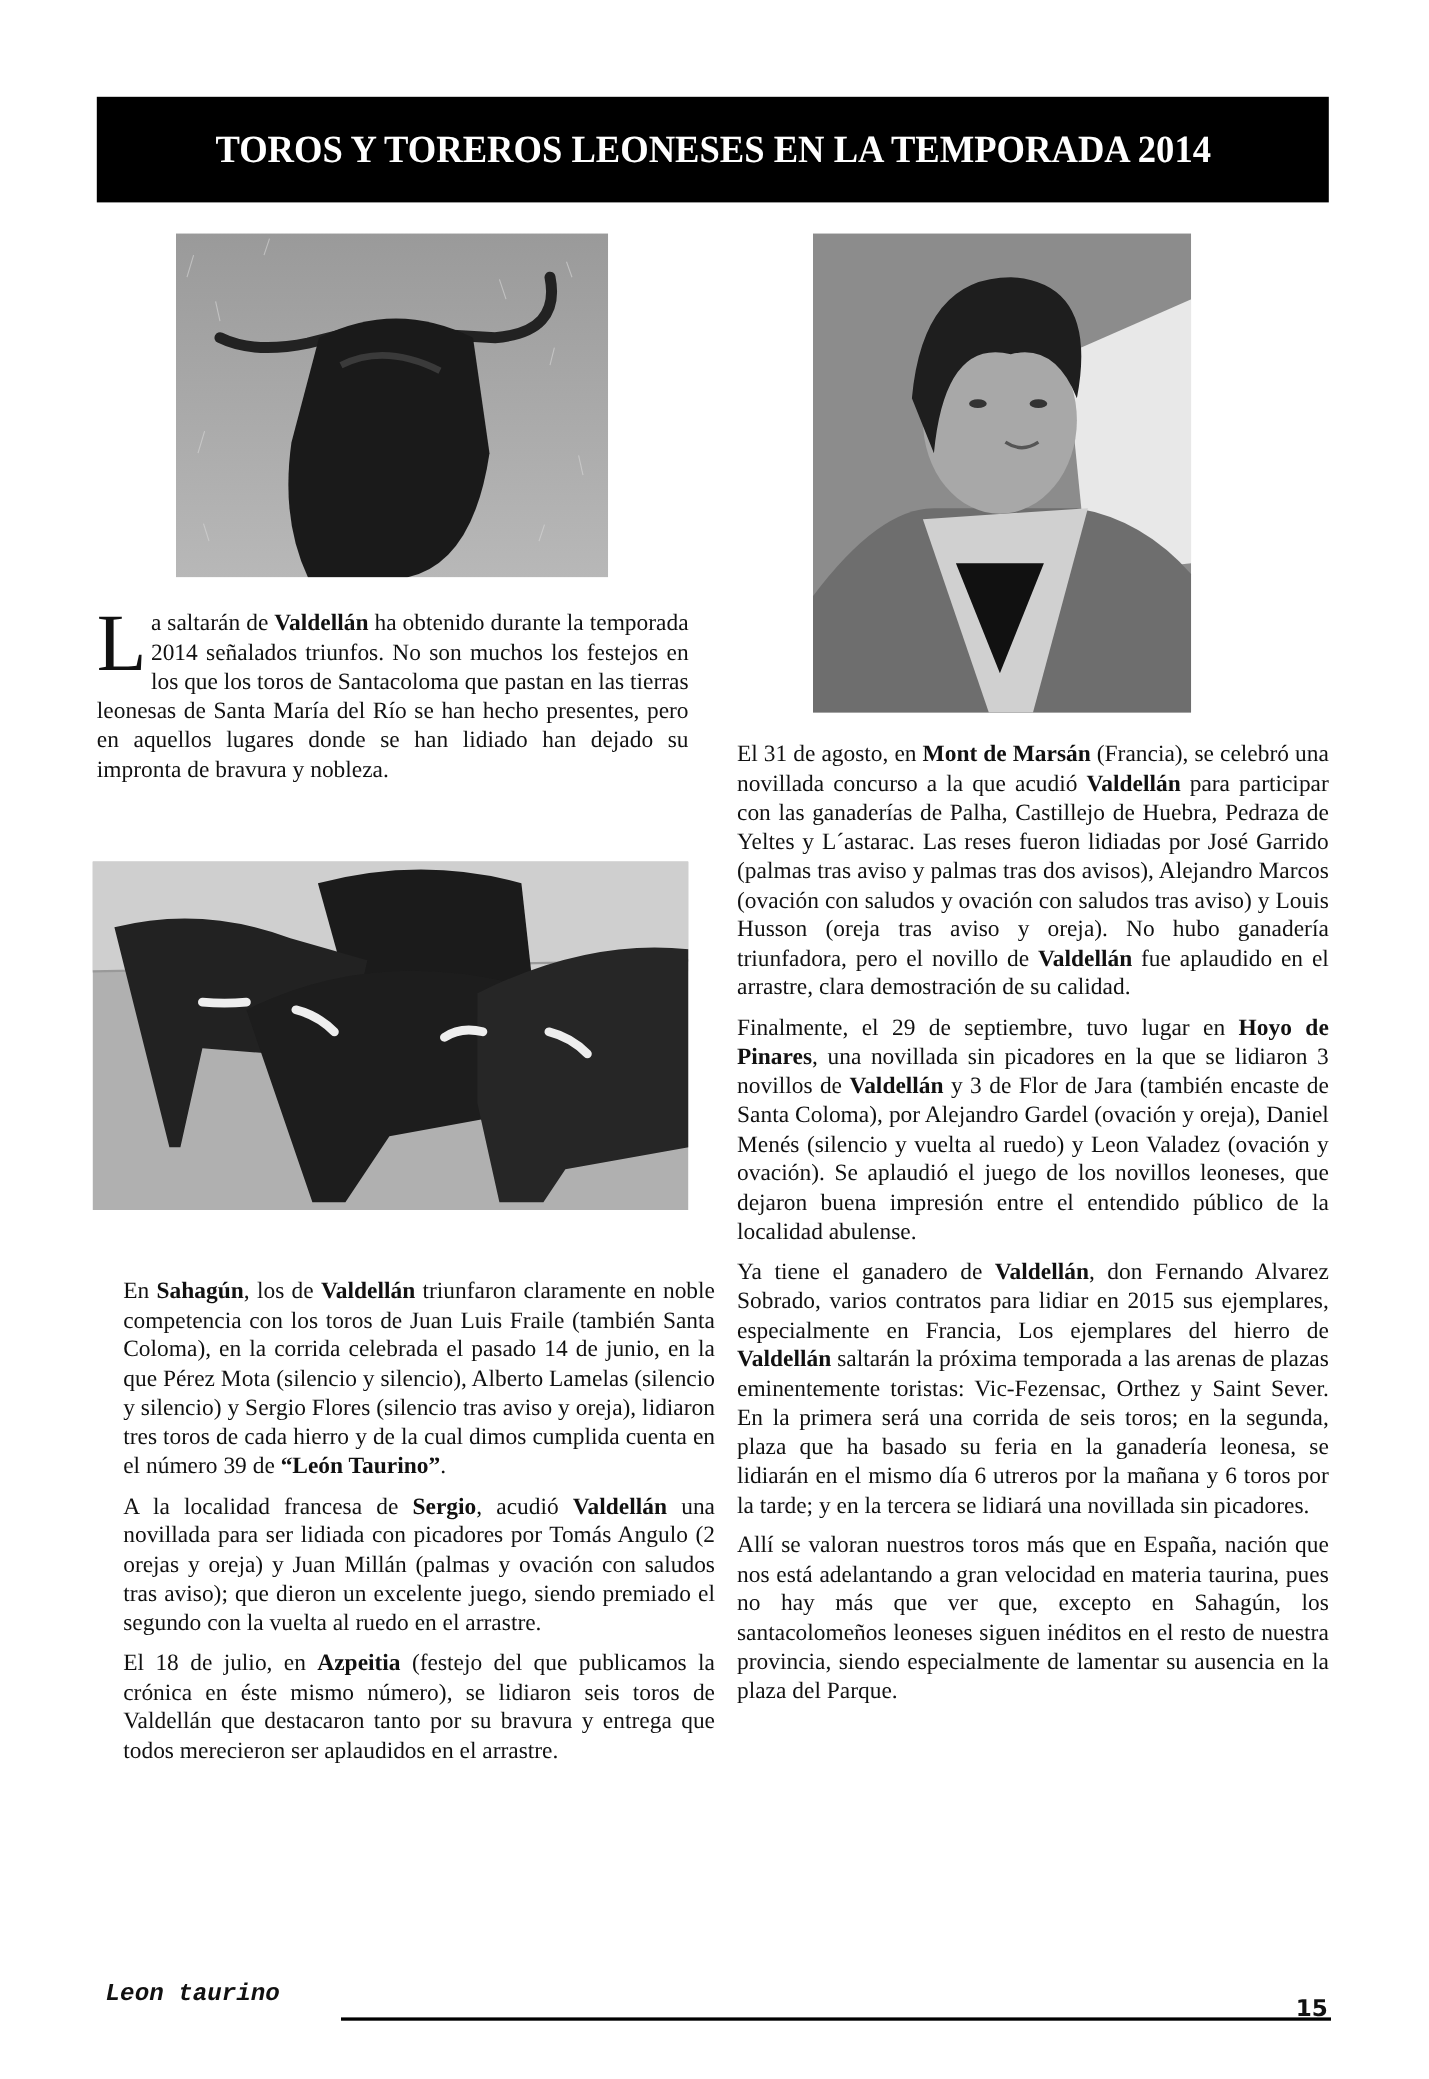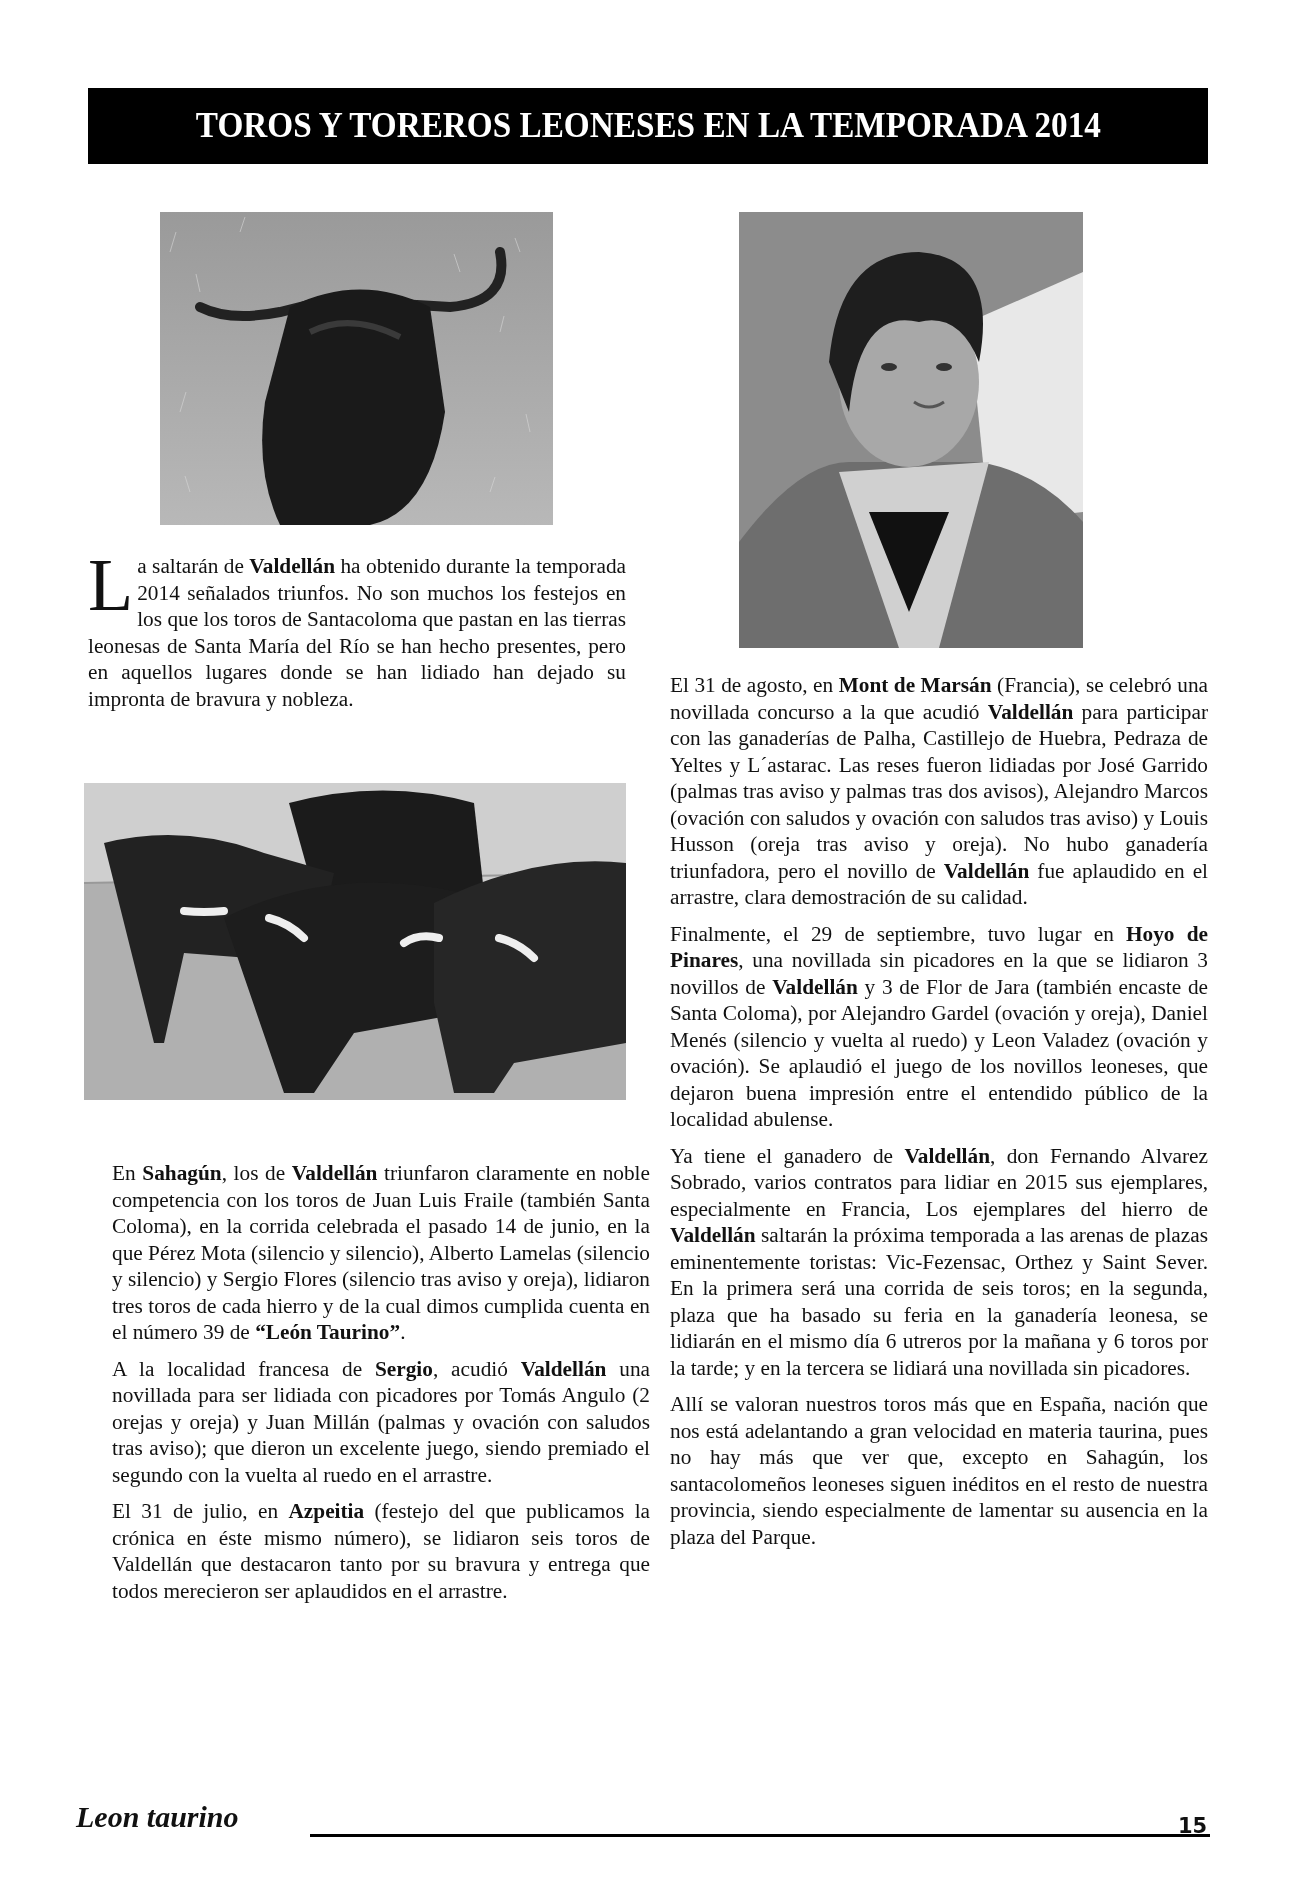"TOROS Y TOREROS LEONESES EN" .header { height: 76px -> 96px }
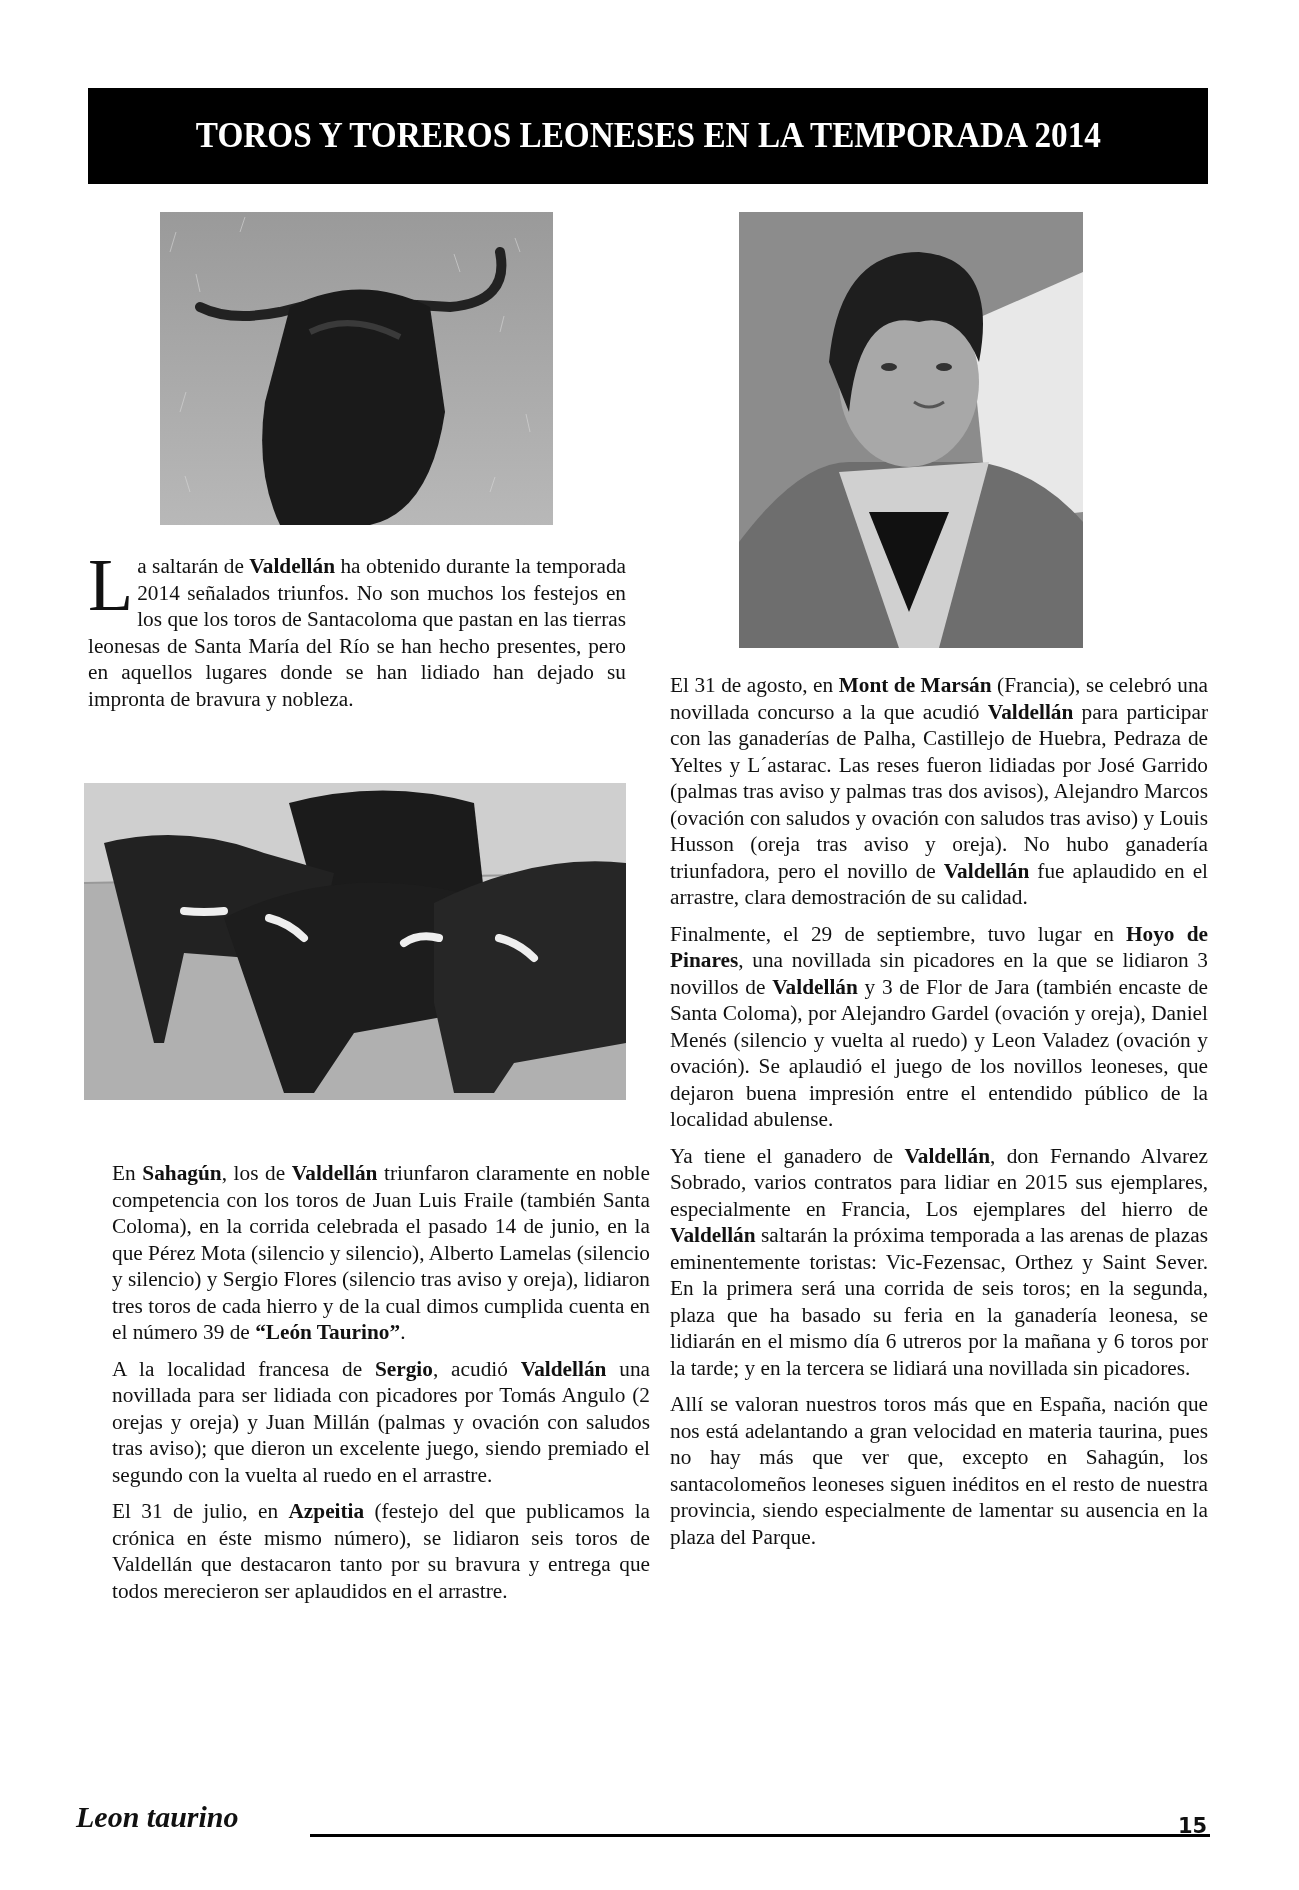"El 31 de julio, en" span { text: 31 -> 18 }
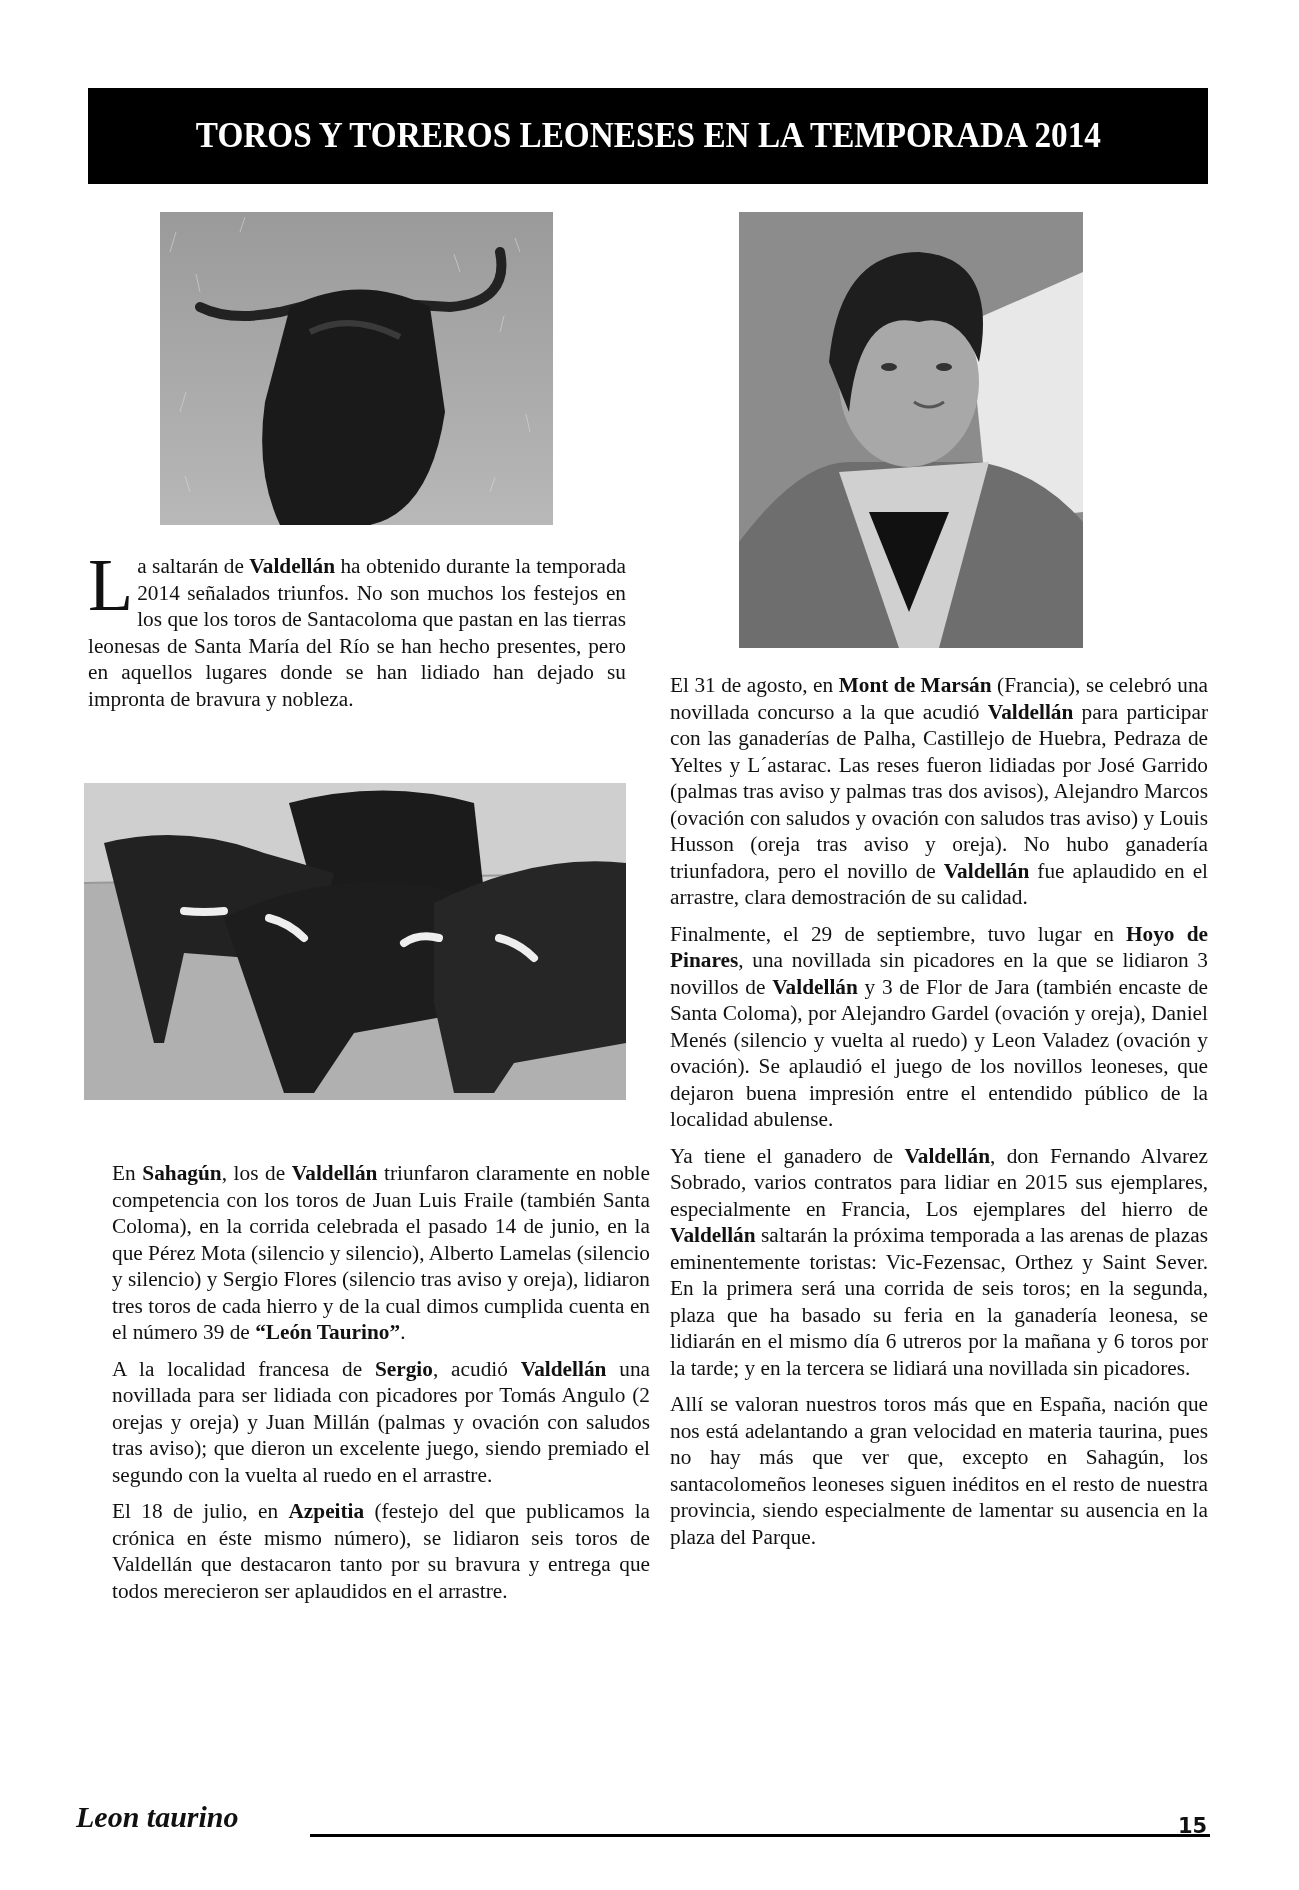"Leon taurino" .footer-title { font-family: Liberation Serif, serif -> Liberation Mono, monospace; font-size: 30px -> 22px; left: 76px -> 96px }
